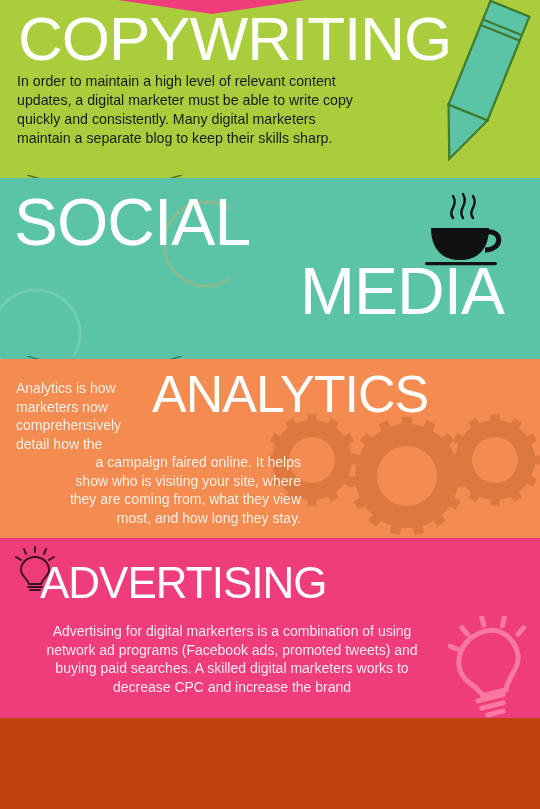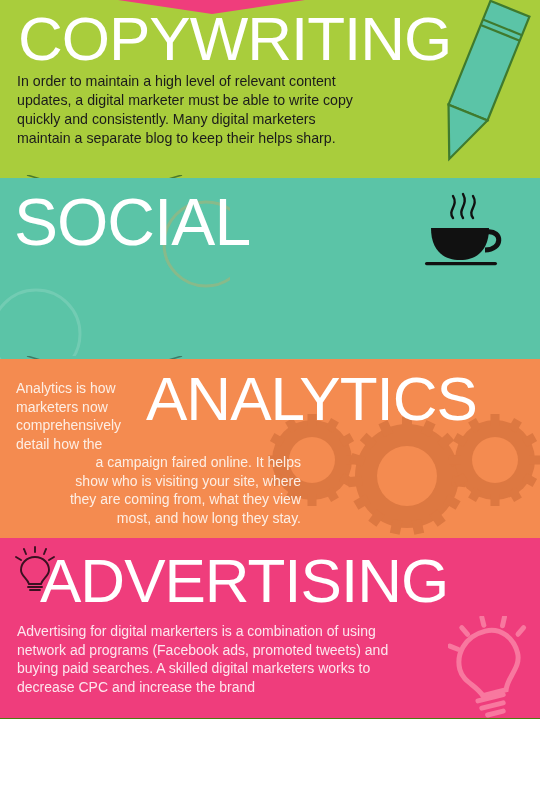"COPYWRITING" #infographic { background: #4d7c0f -> #c2410c; height: 719px -> 809px }
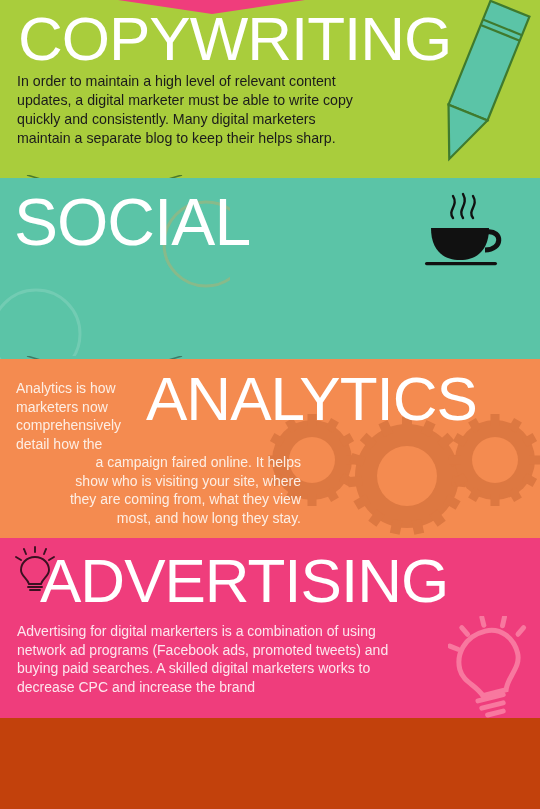"In order to maintain a" div.body-copy { text: helps -> skills }
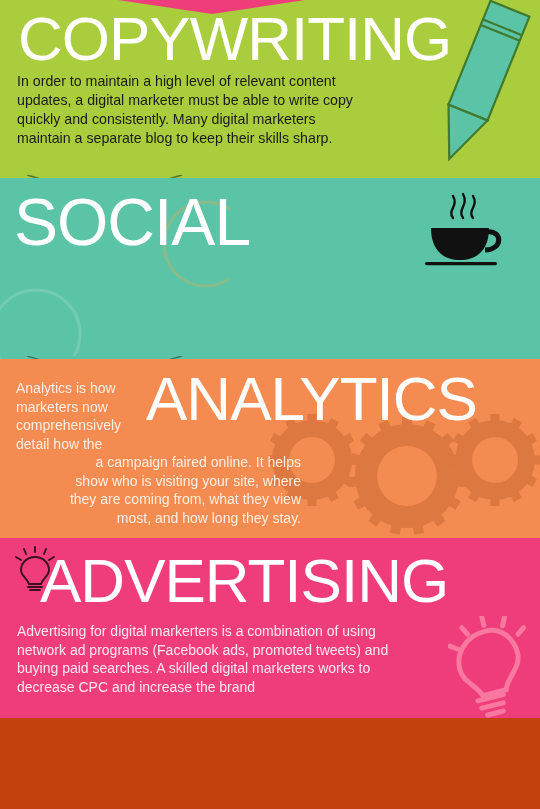"MEDIA" div.headline { html: none -> <div>MEDIA</div> }
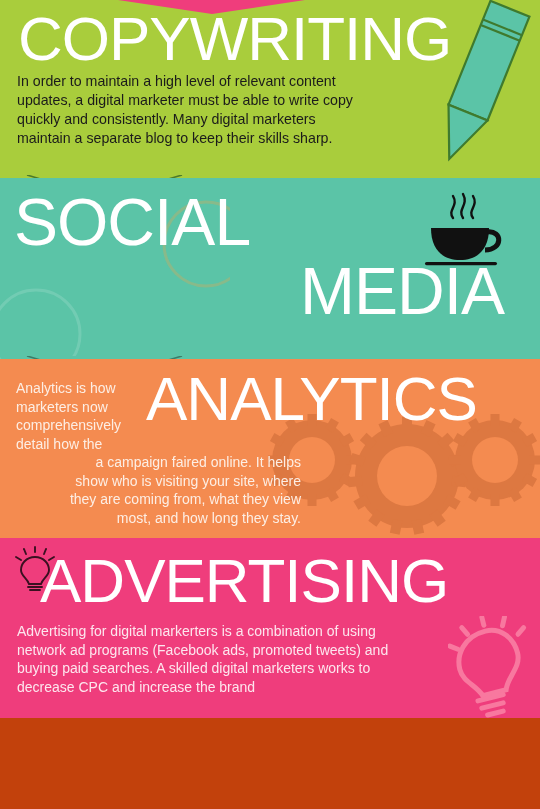"ANALYTICS" #hl-analytics { font-size: 62px -> 52px; left: 146px -> 152px }
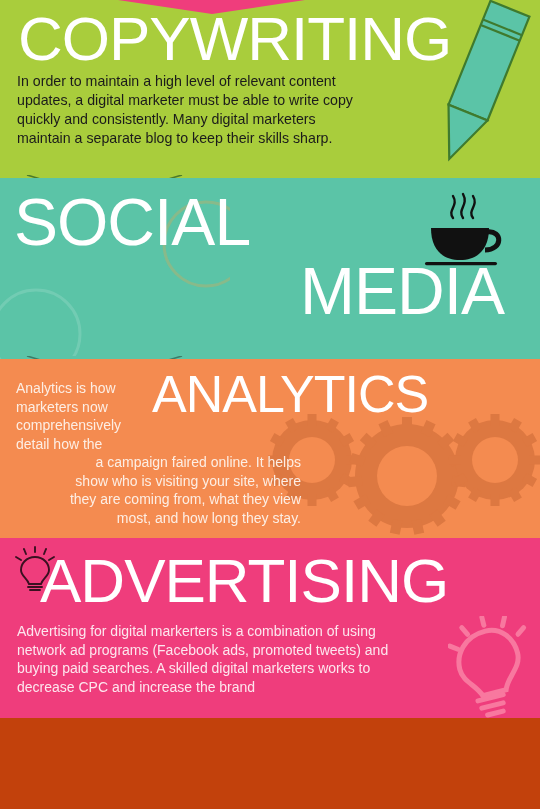"ADVERTISING" #hl-advertising { font-size: 62px -> 44px; top: 12px -> 23px }
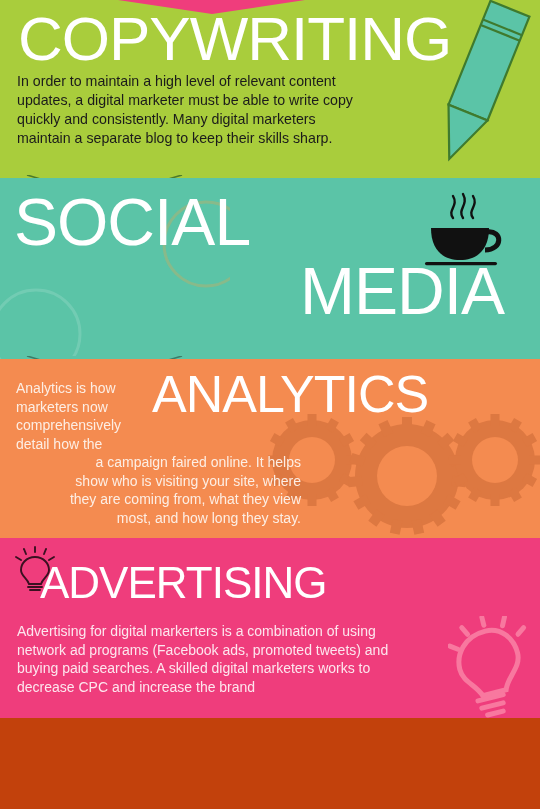"Advertising for digital markerters is" #copy-advertising { text-align: none -> center }
